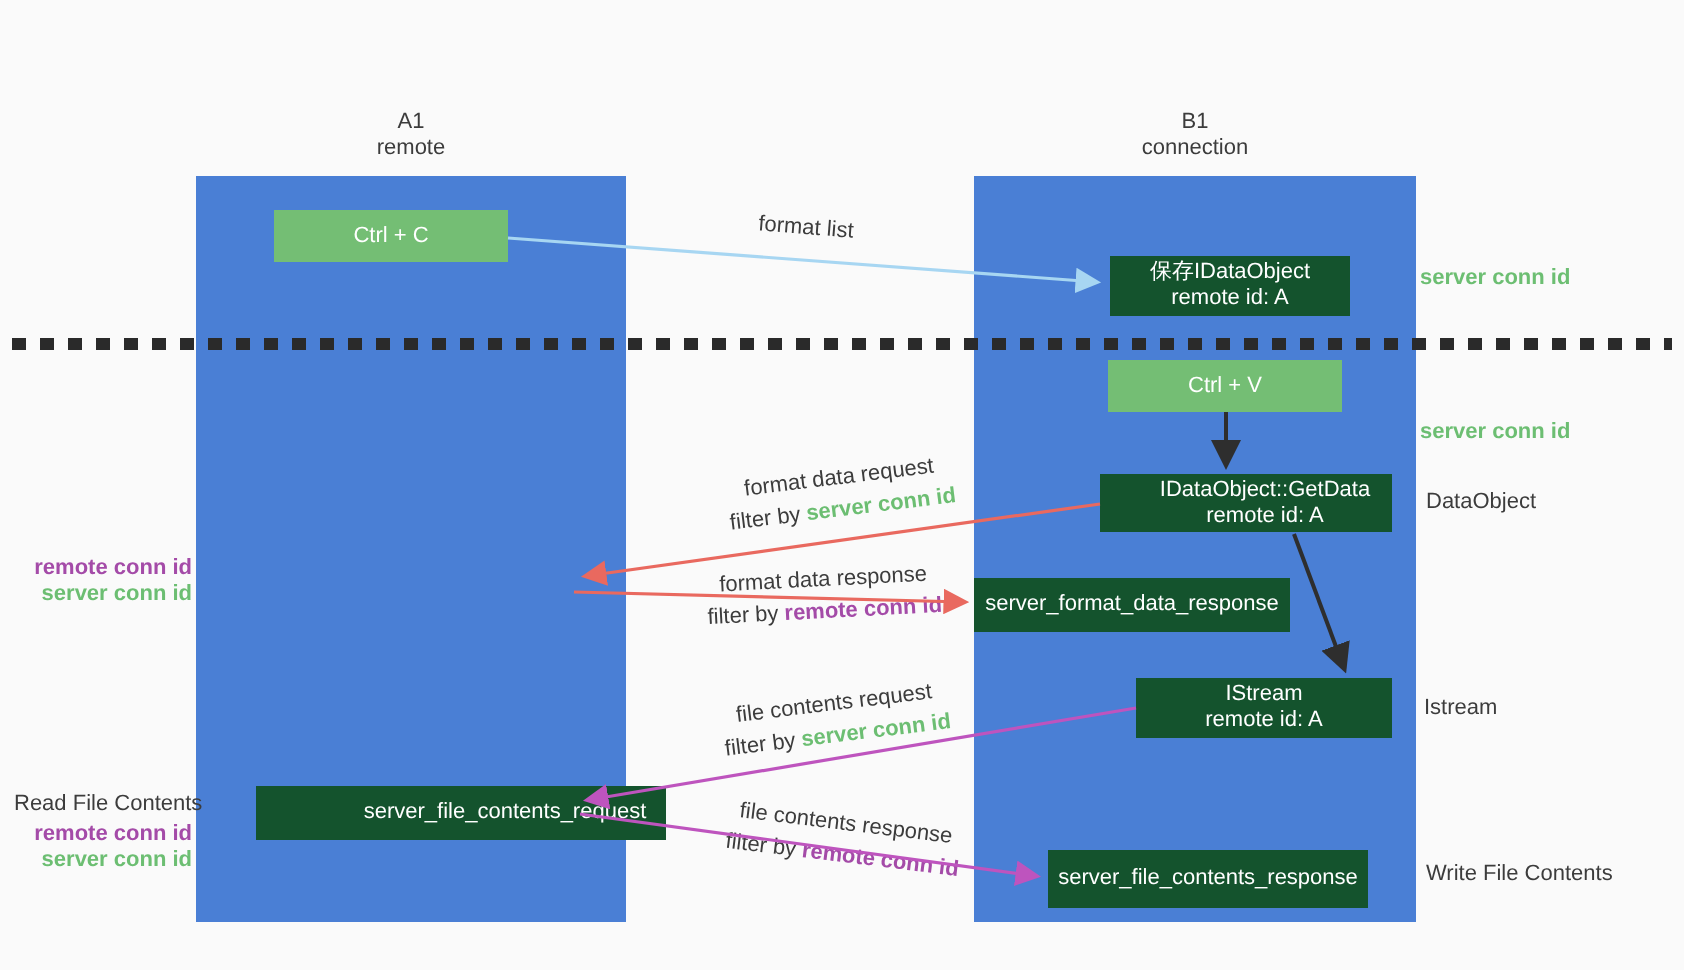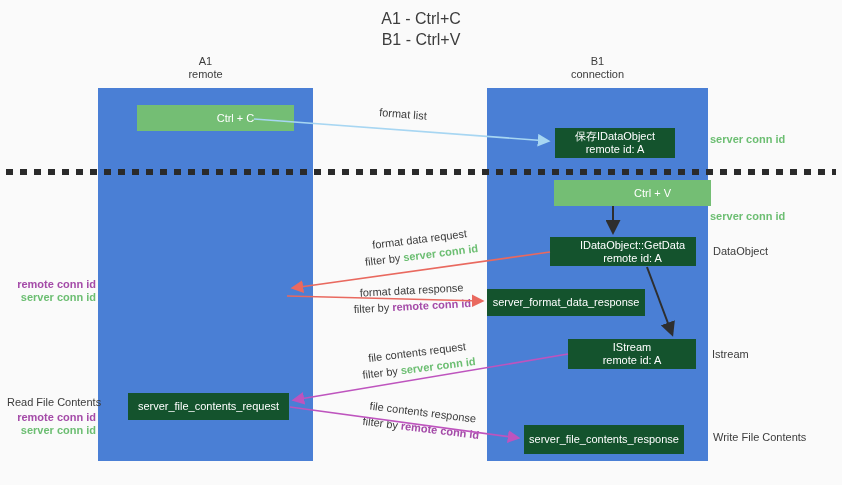"A1 - Ctrl+C" div.title { html: <div> <div>A1 - Ctrl+C</div> <div>B1 - Ctrl+V</div> </div> -> none }
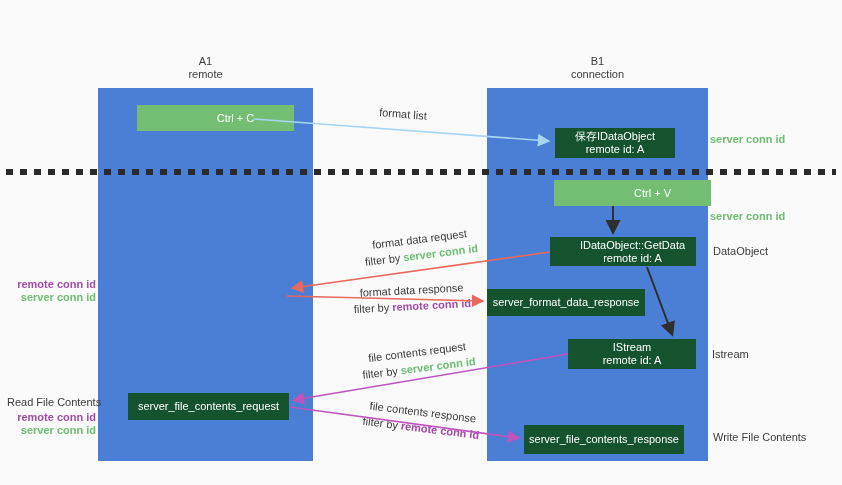"Ctrl + C" .green { padding-left: 40px -> none }
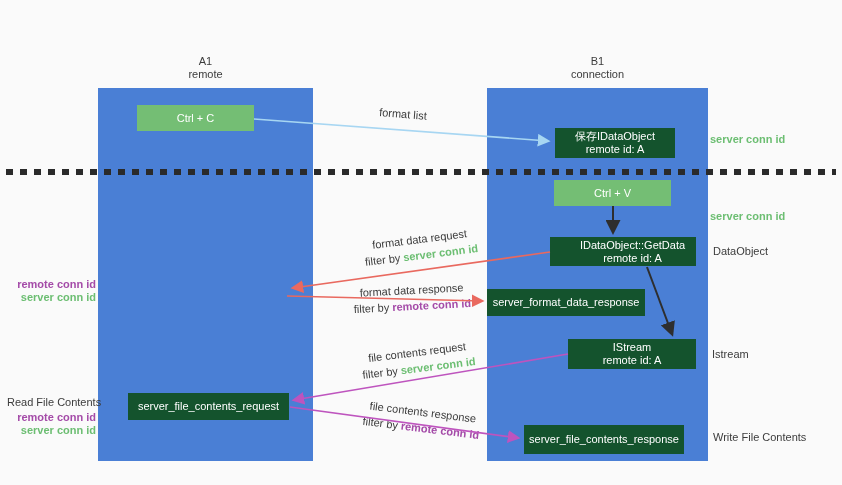"server_file_contents_request" div.box { padding-left: none -> 44px }
